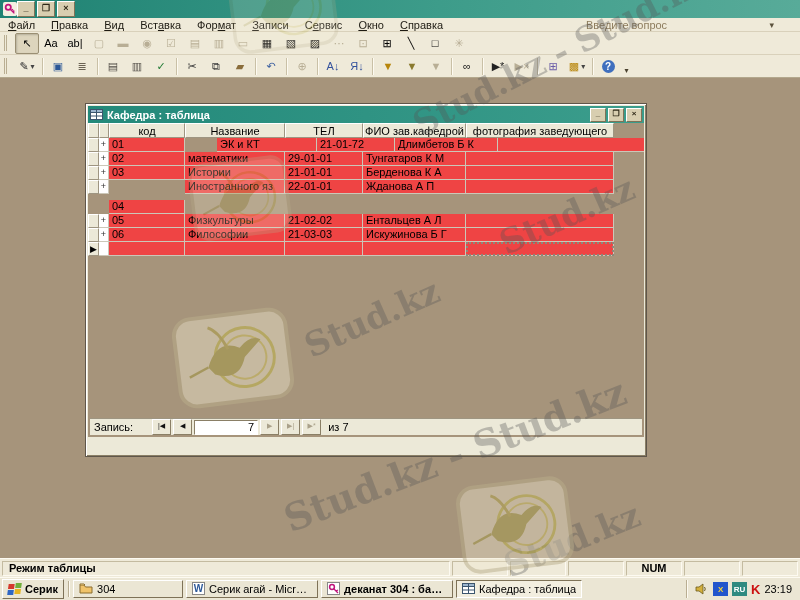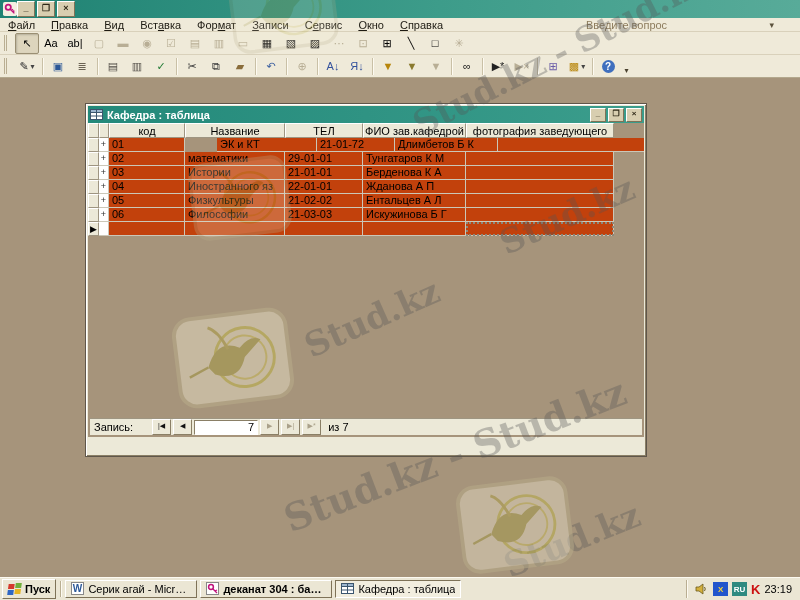"01" .dcell { background: #c2410c -> #ef4444 }
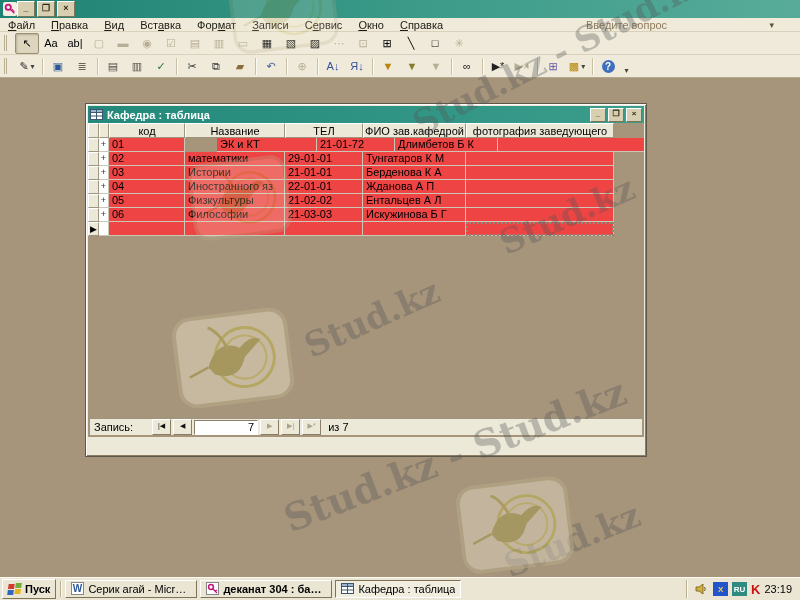"04" span.dcell { margin-top: none -> 20px }
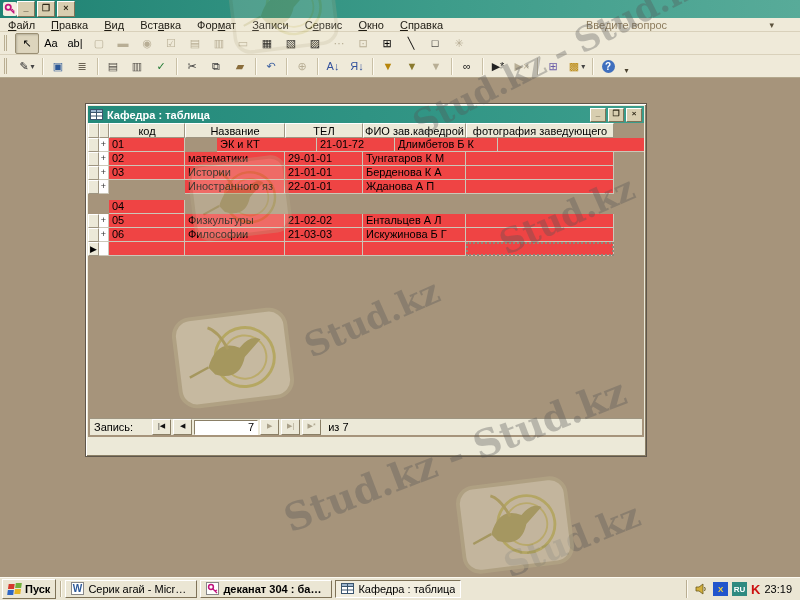"Режим таблицы" div.statusbar { html: none -> <div> <span>Режим таблицы</span> <span> <span></span> <span></span> <span></span> <span>NUM</span> <span></span> <span></span> </span> </div> }
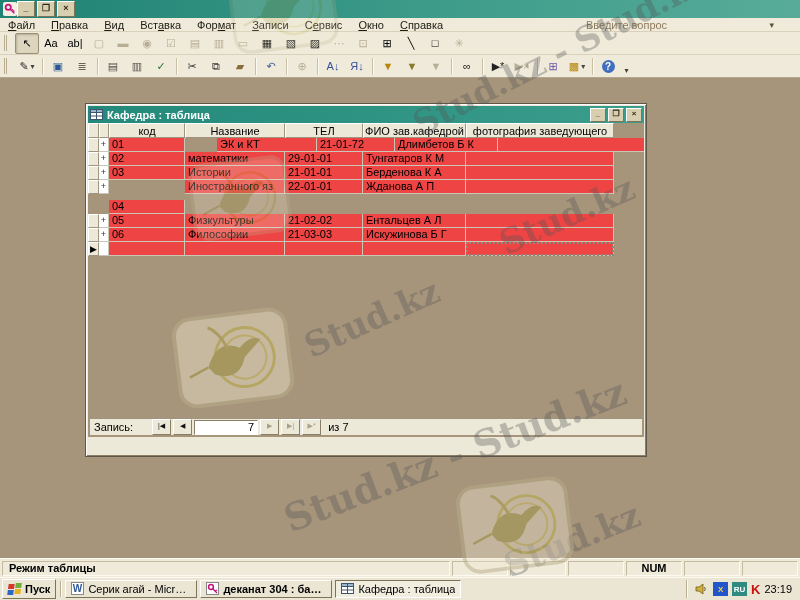"Пуск" span { text: Пуск -> Серик }
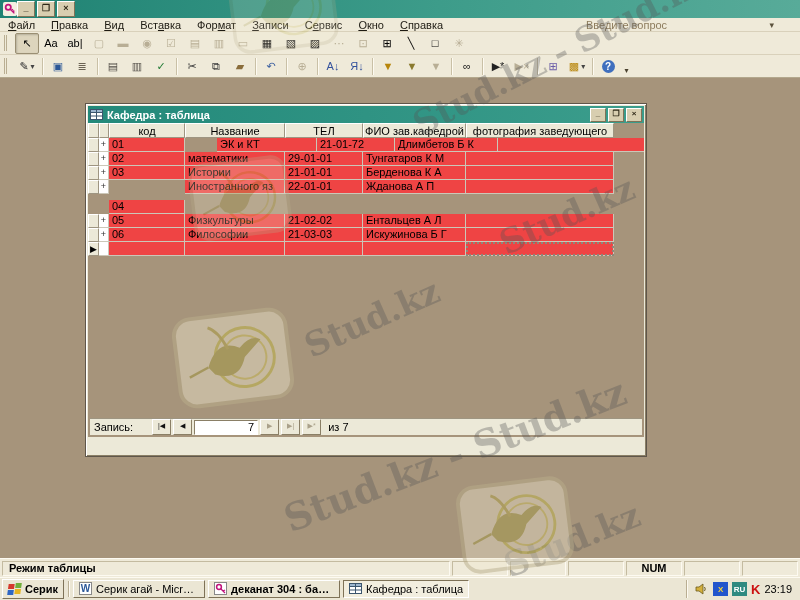"304" span.tbtn { html: none -> <span> <span><svg> <path></path> <path></path> </svg></span> <span>304</span> </span> }
